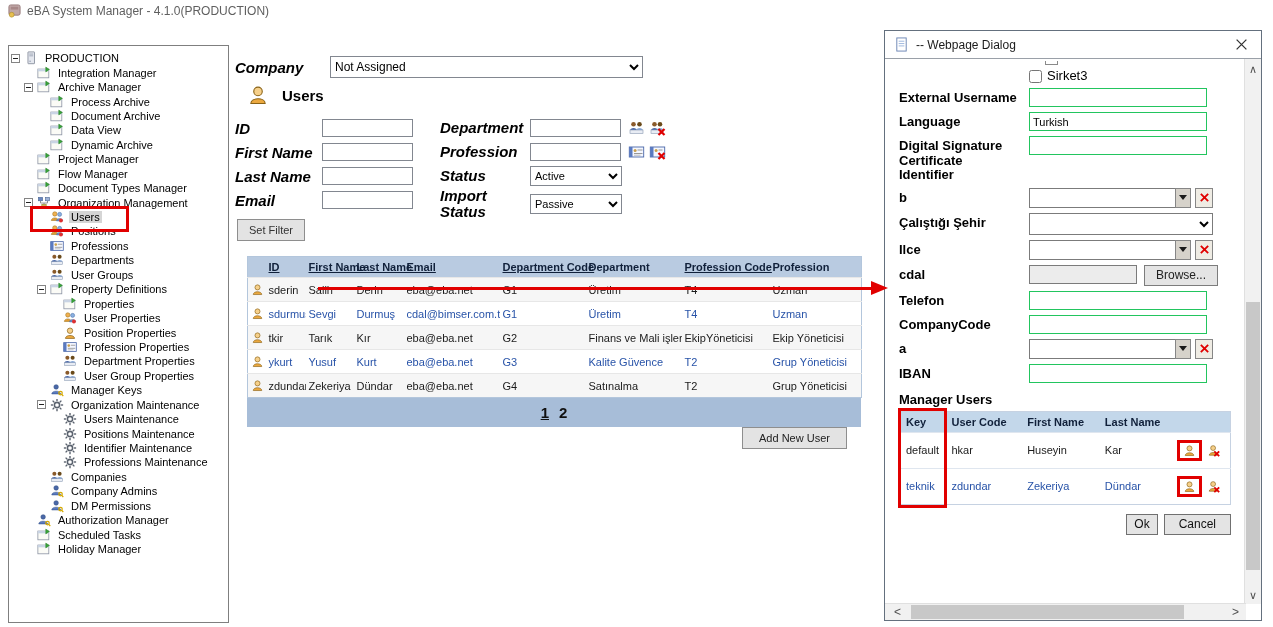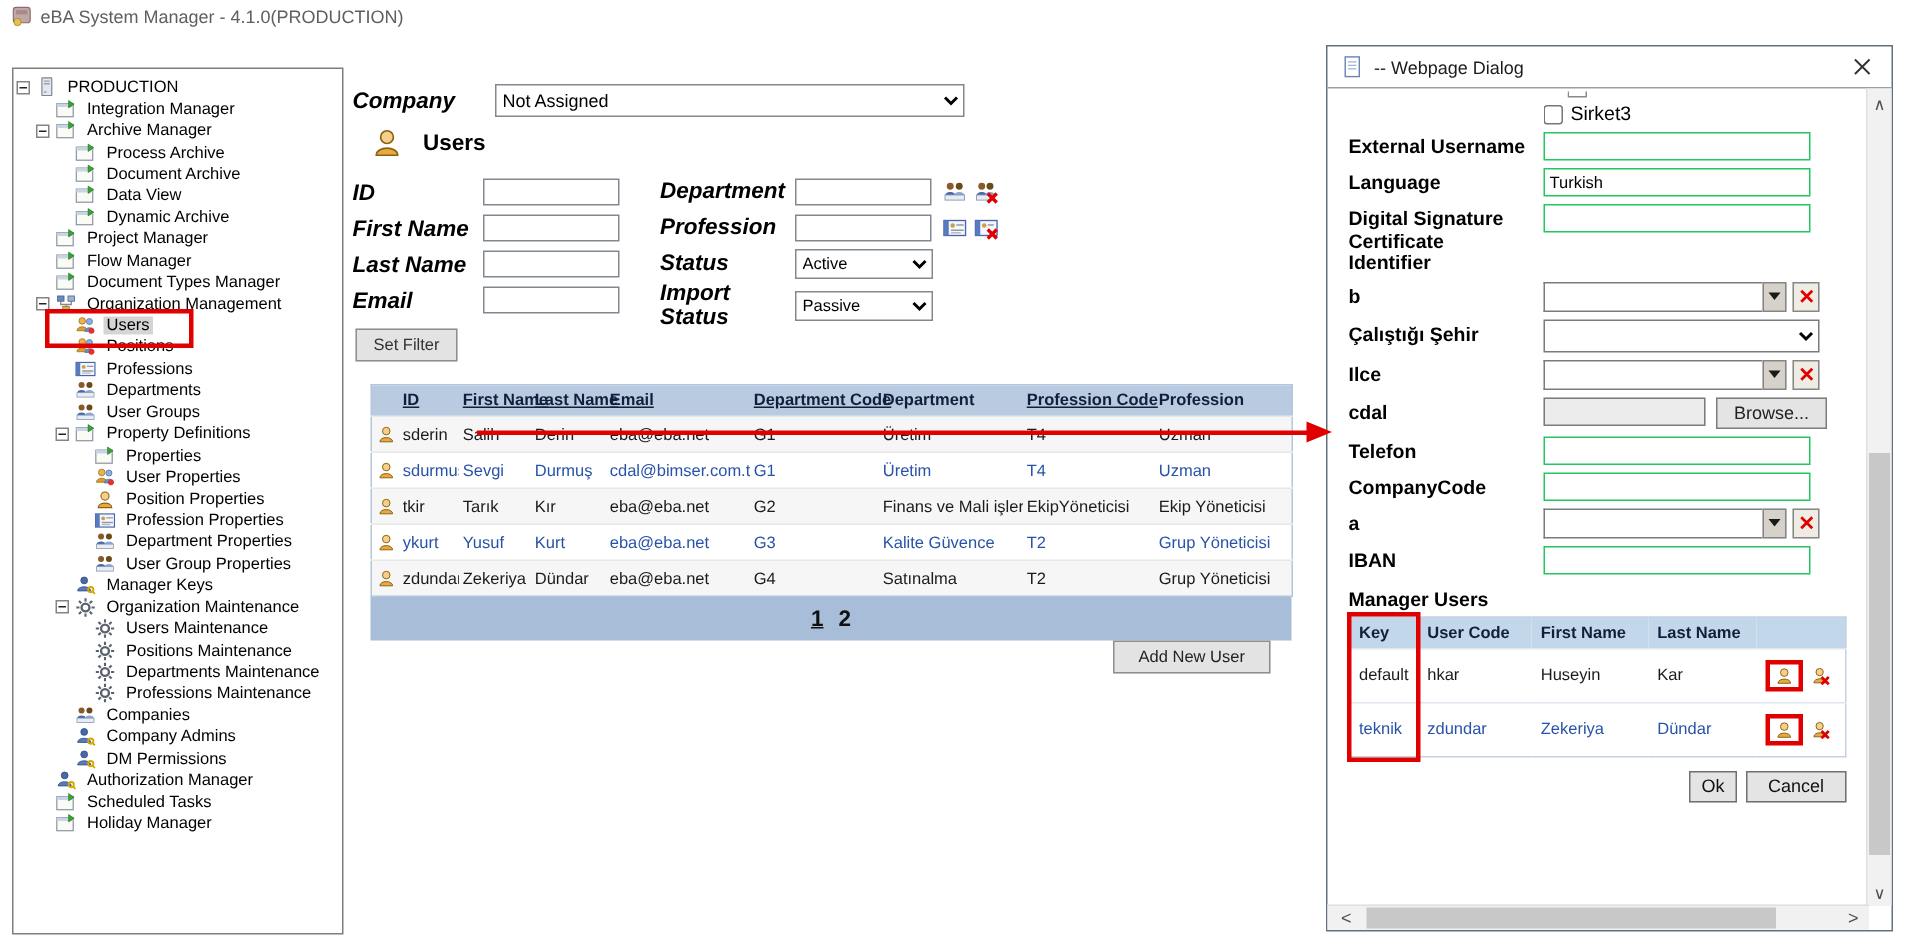"Departments Maintenance" span.tree-label { text: Departments -> Identifier }
